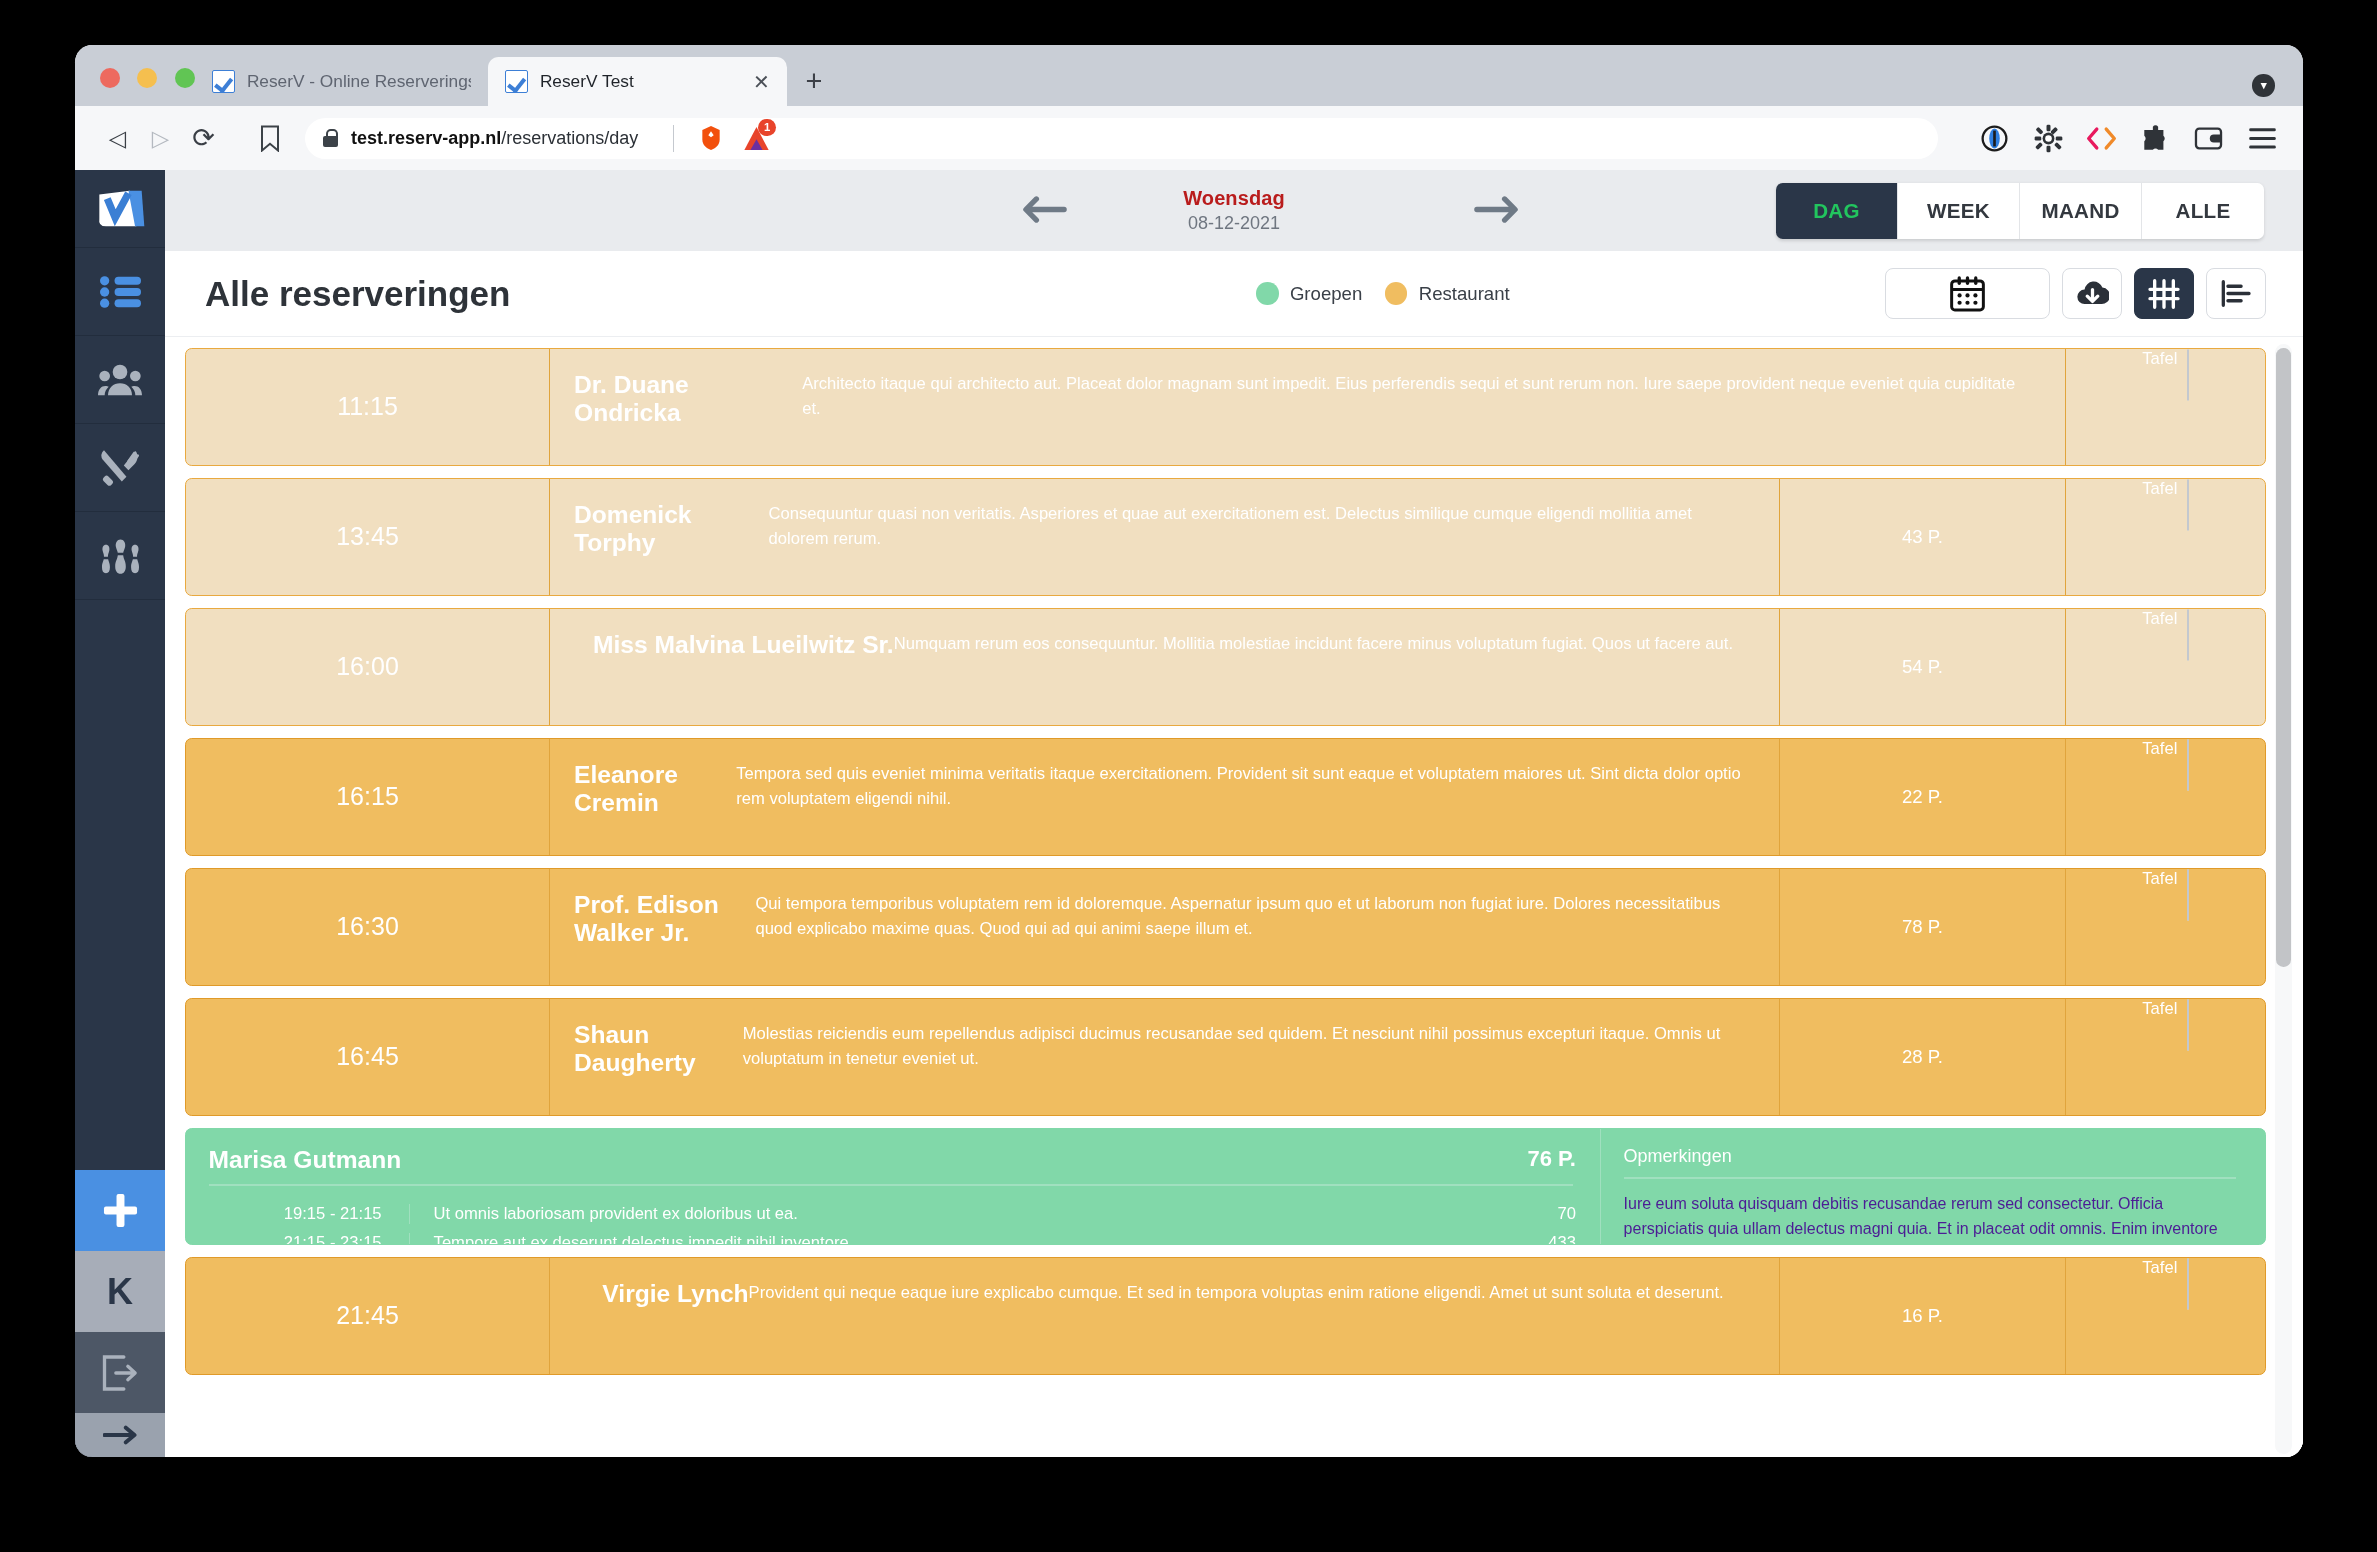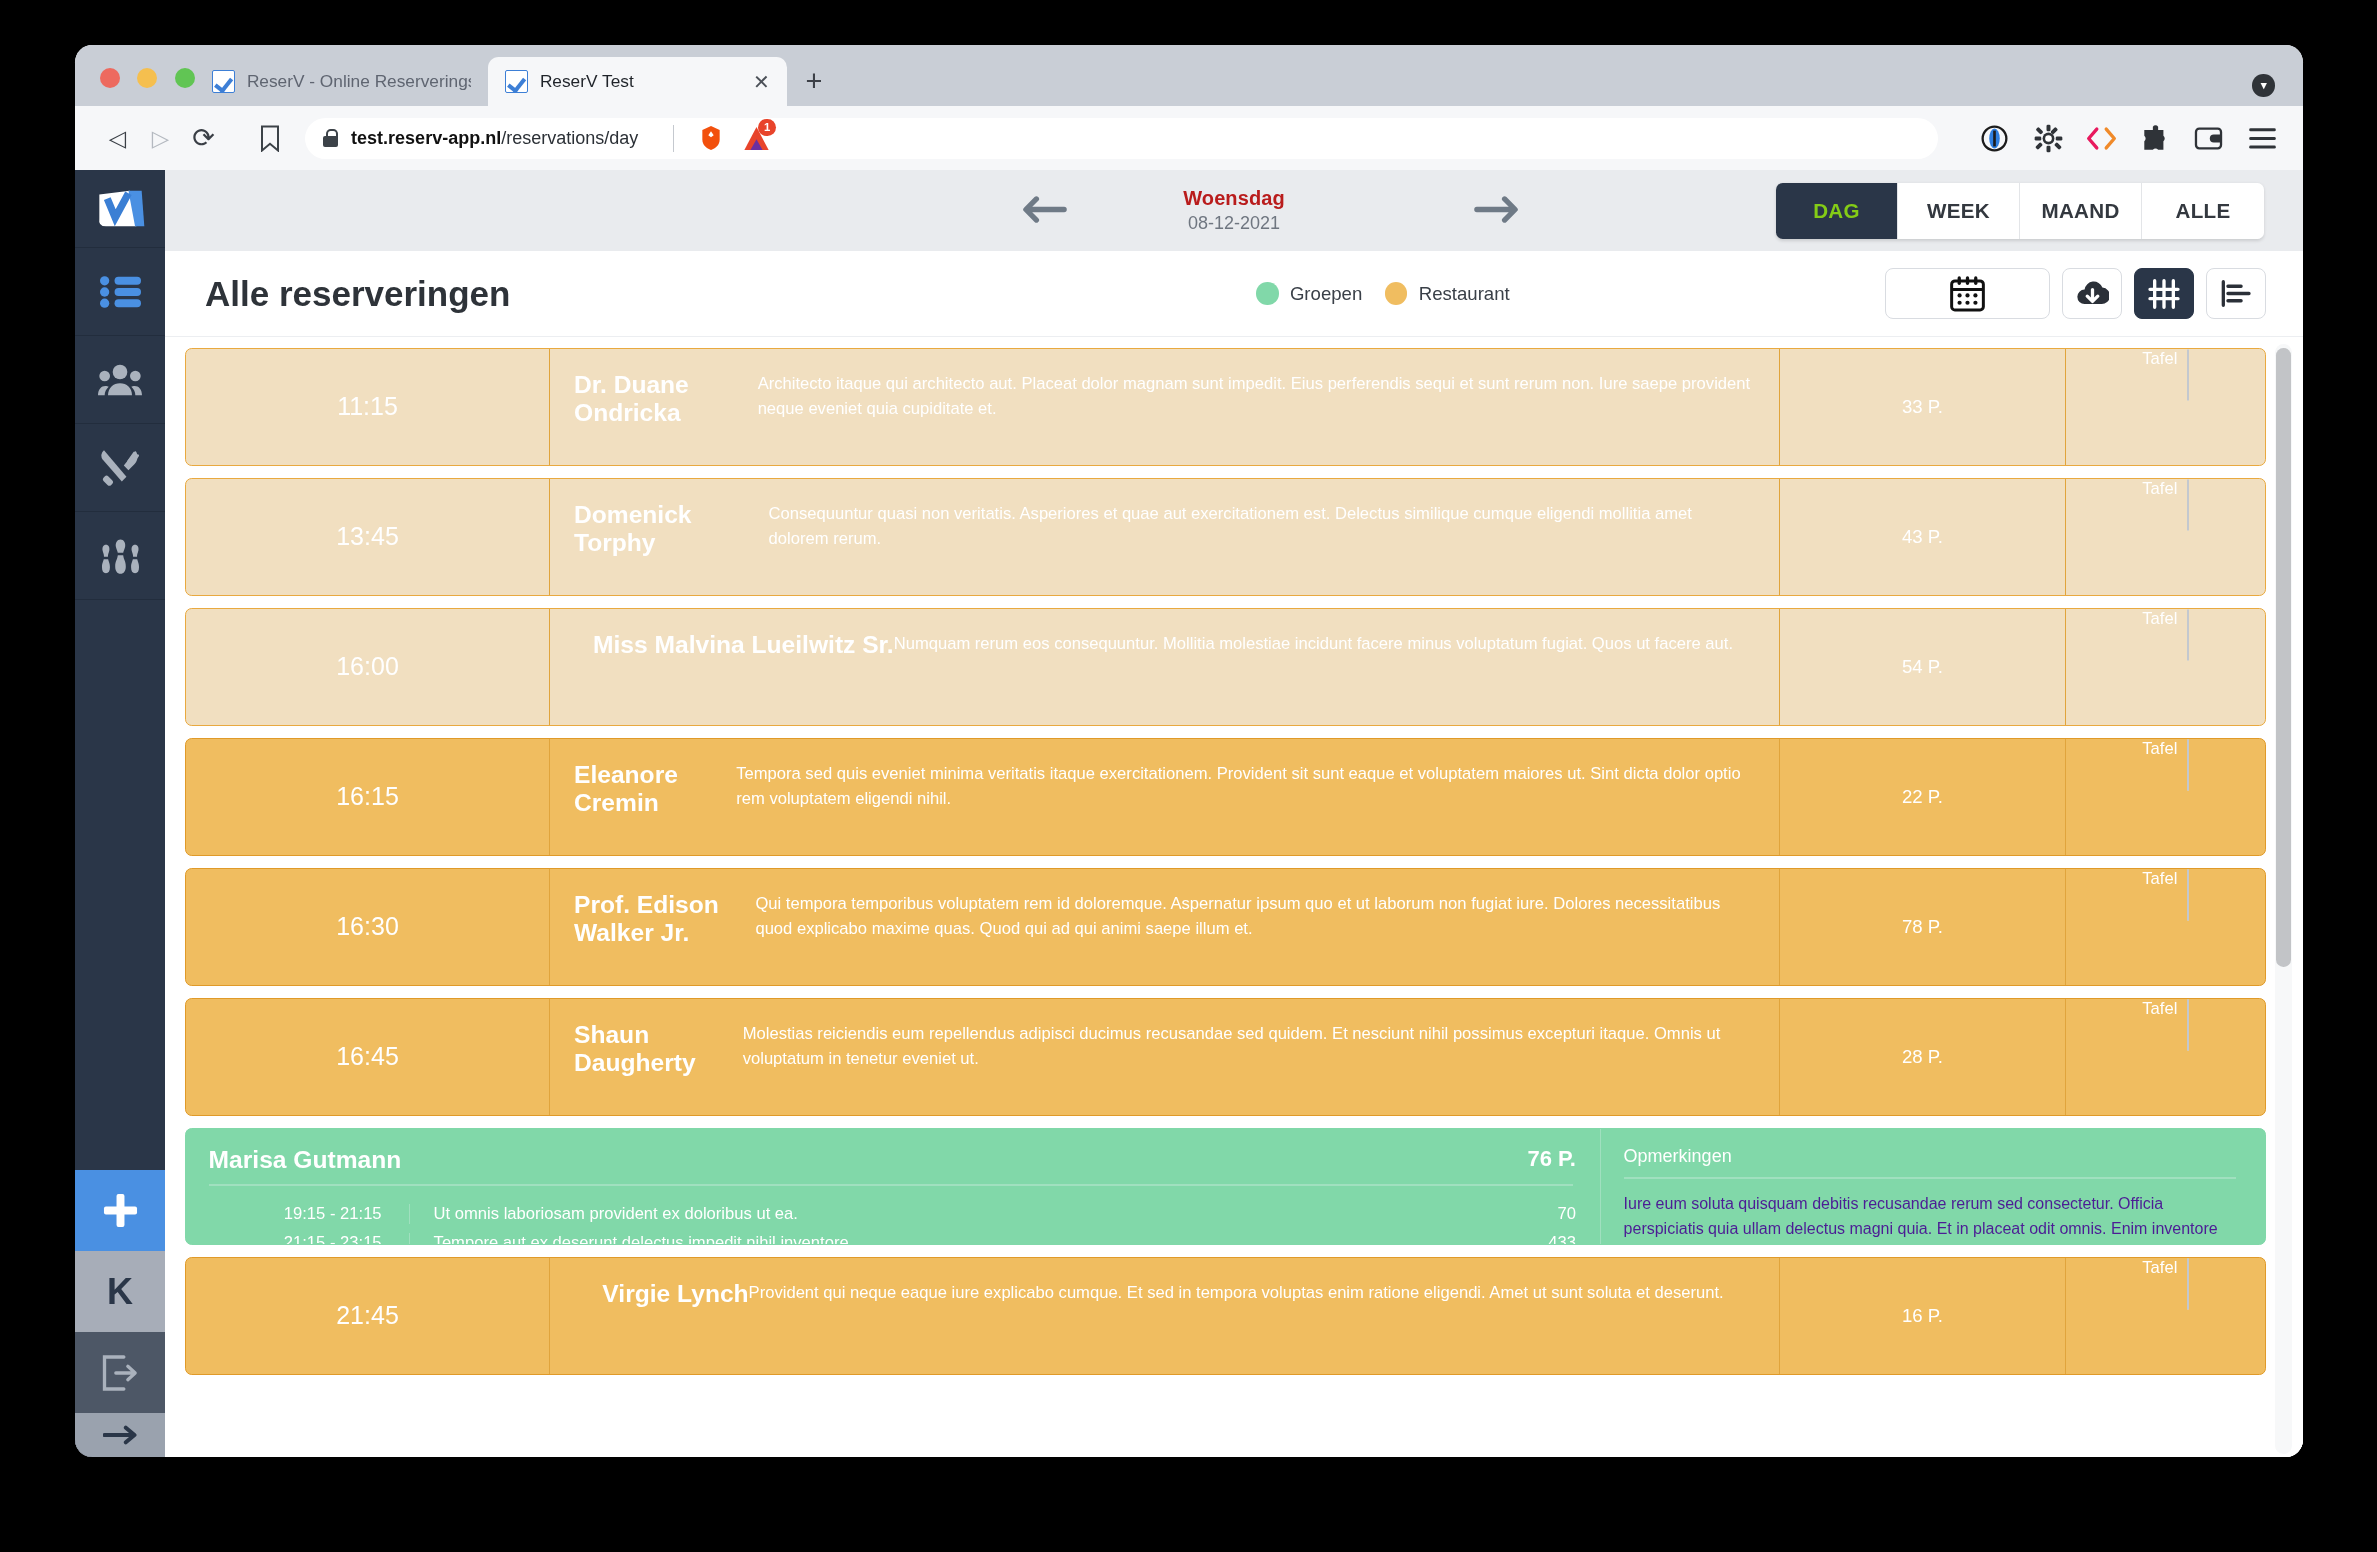"DAG" .vtab.active { color: #84cc16 -> #22c55e }
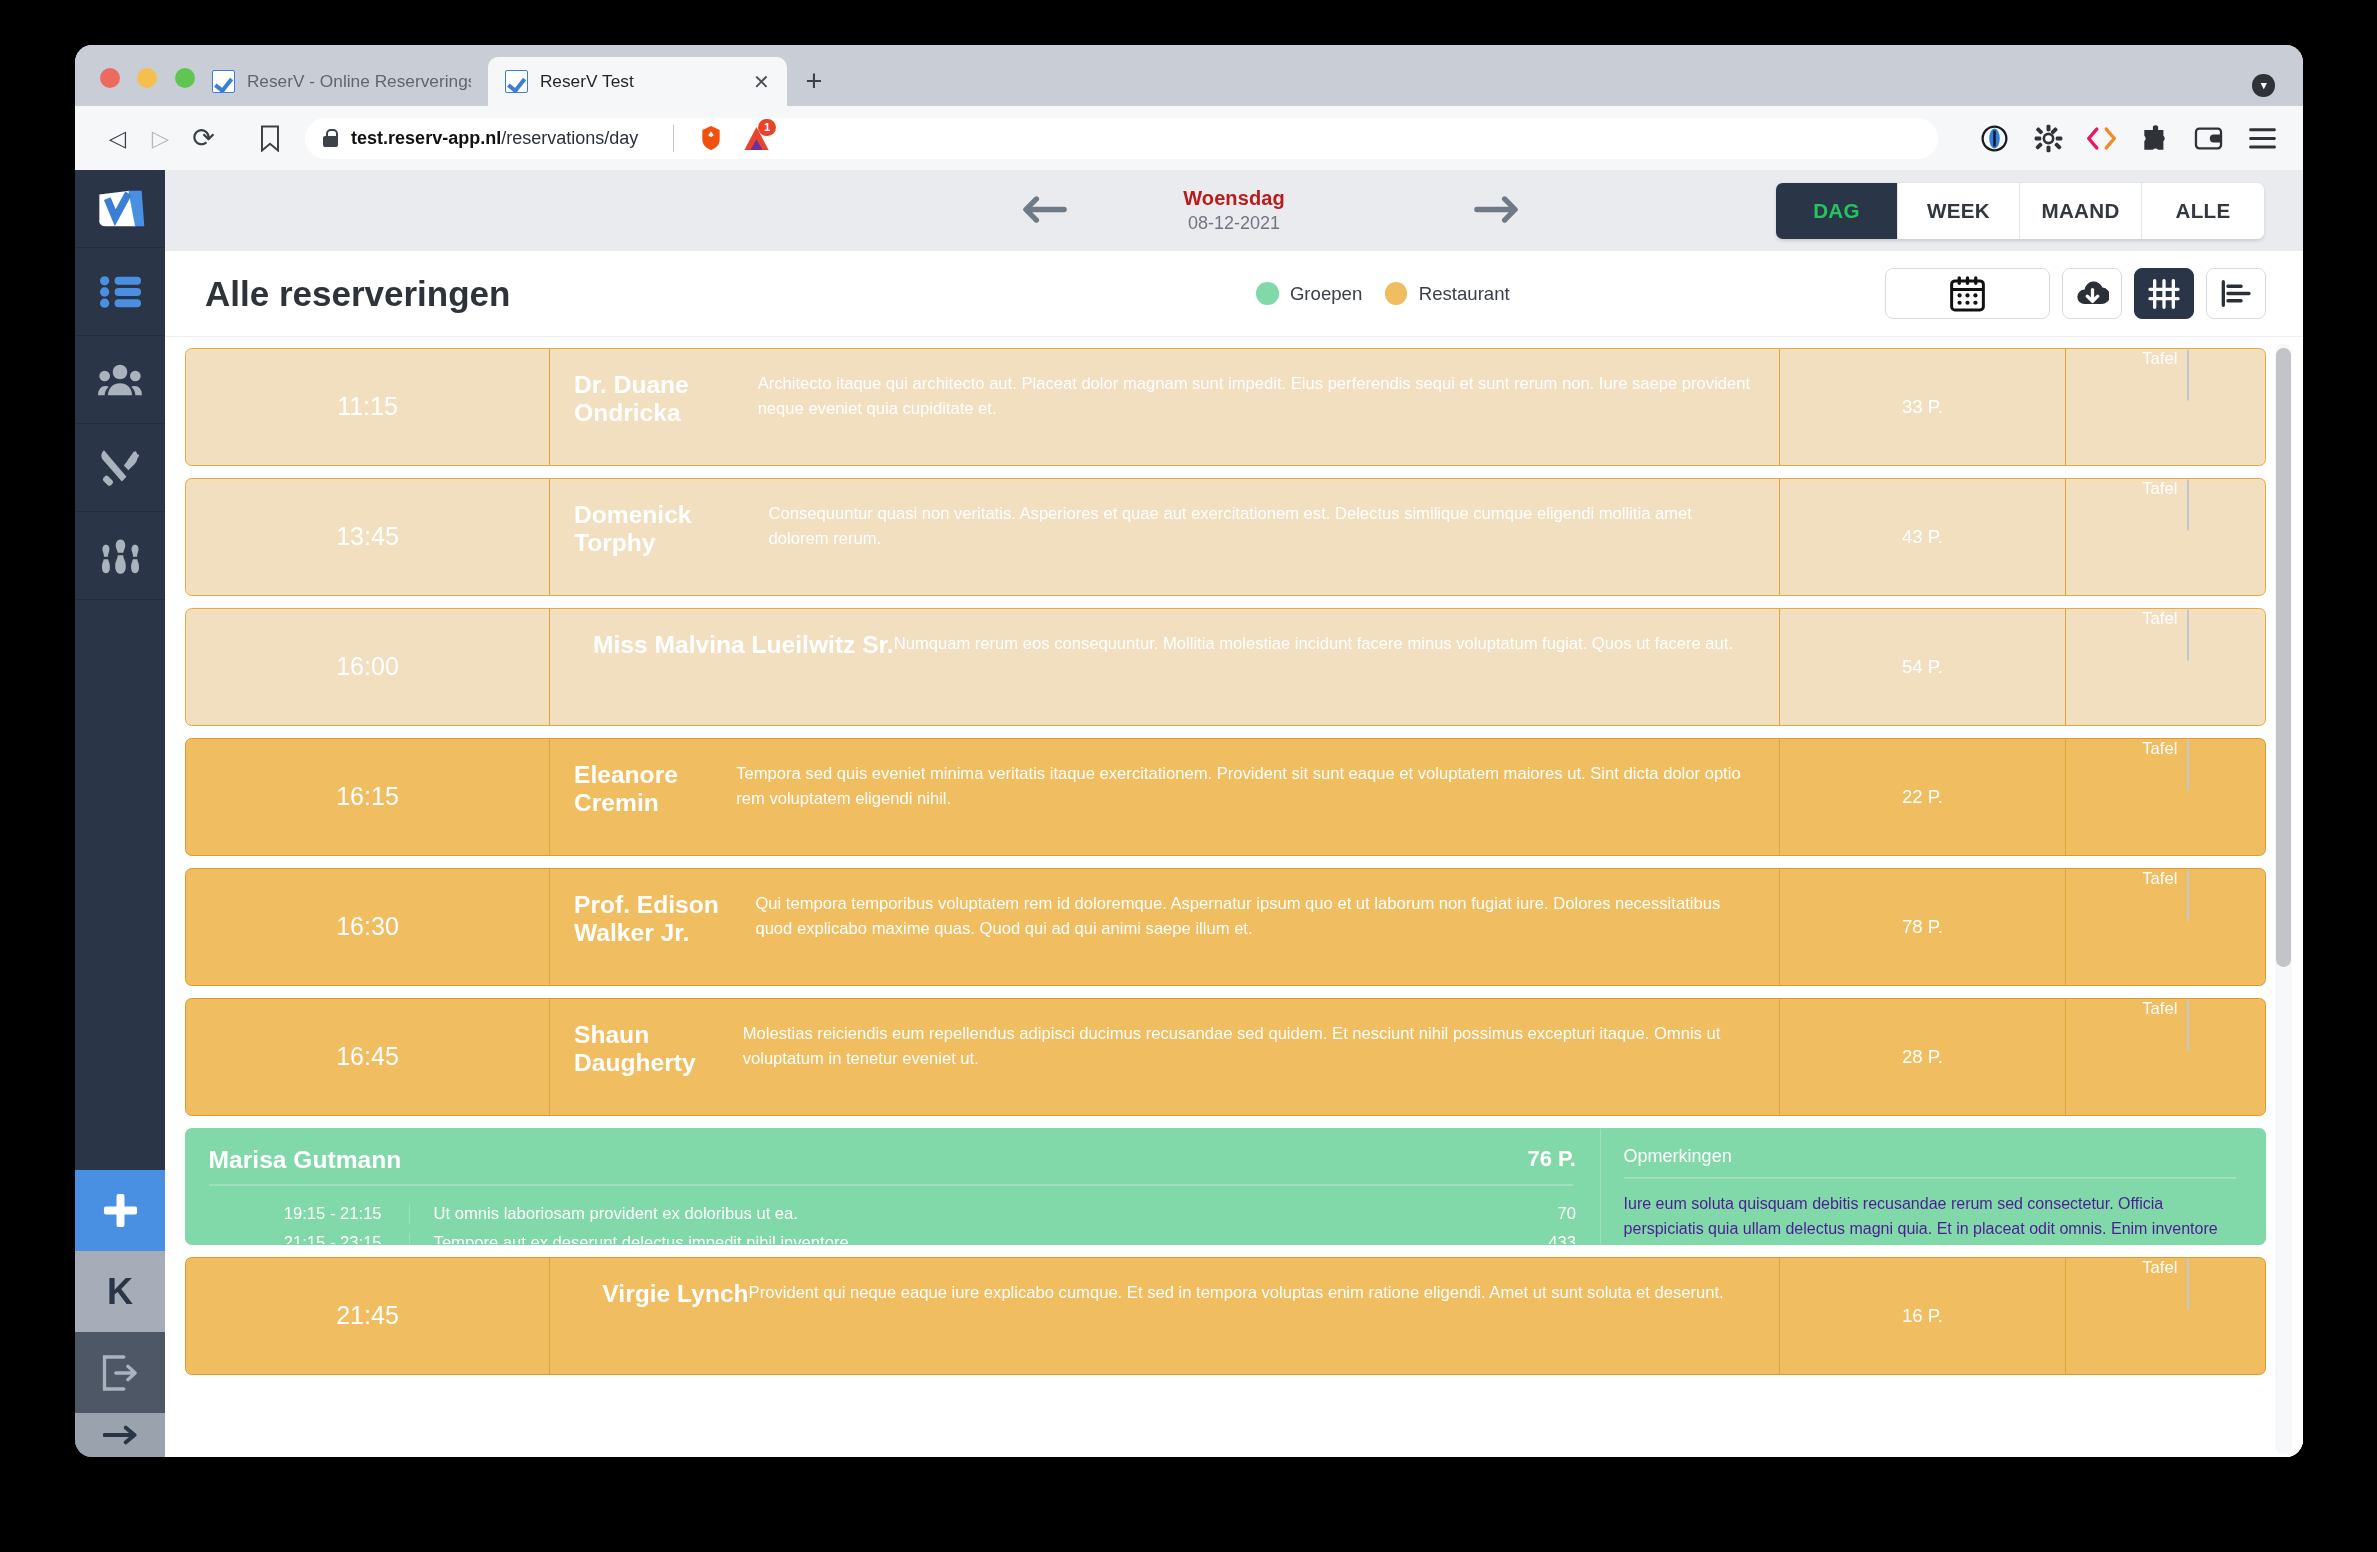"33 P." div.col-count { html: <div>33 P.</div> -> none }
